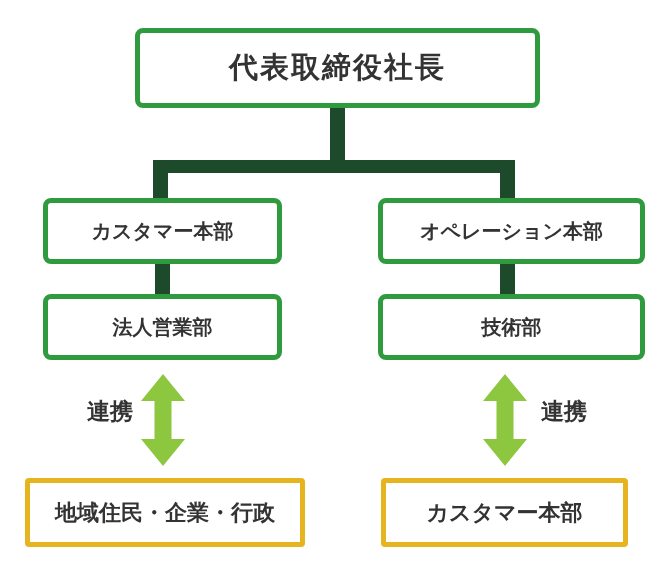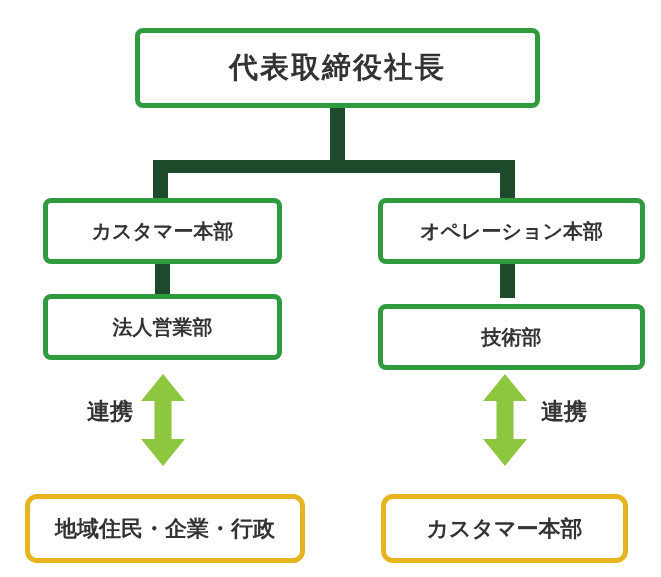"技術部" .dept-right { margin-top: 10px -> none }
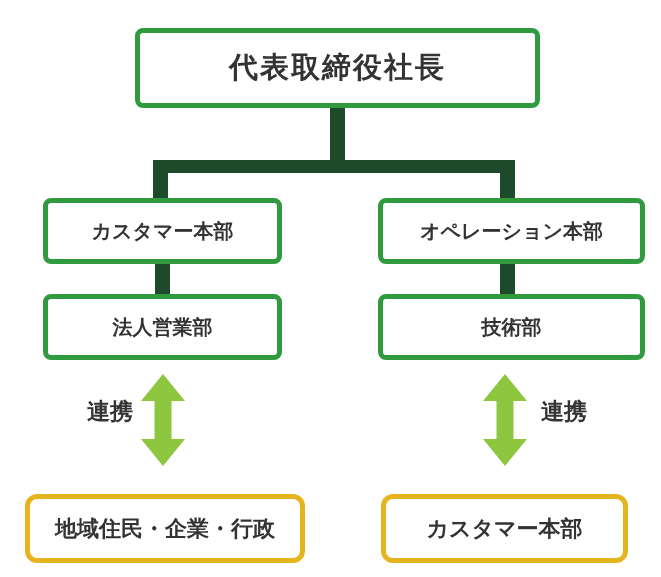"地域住民・企業・行政" .box.yellow { border-radius: 12px -> 4px; margin-top: 16px -> none }
